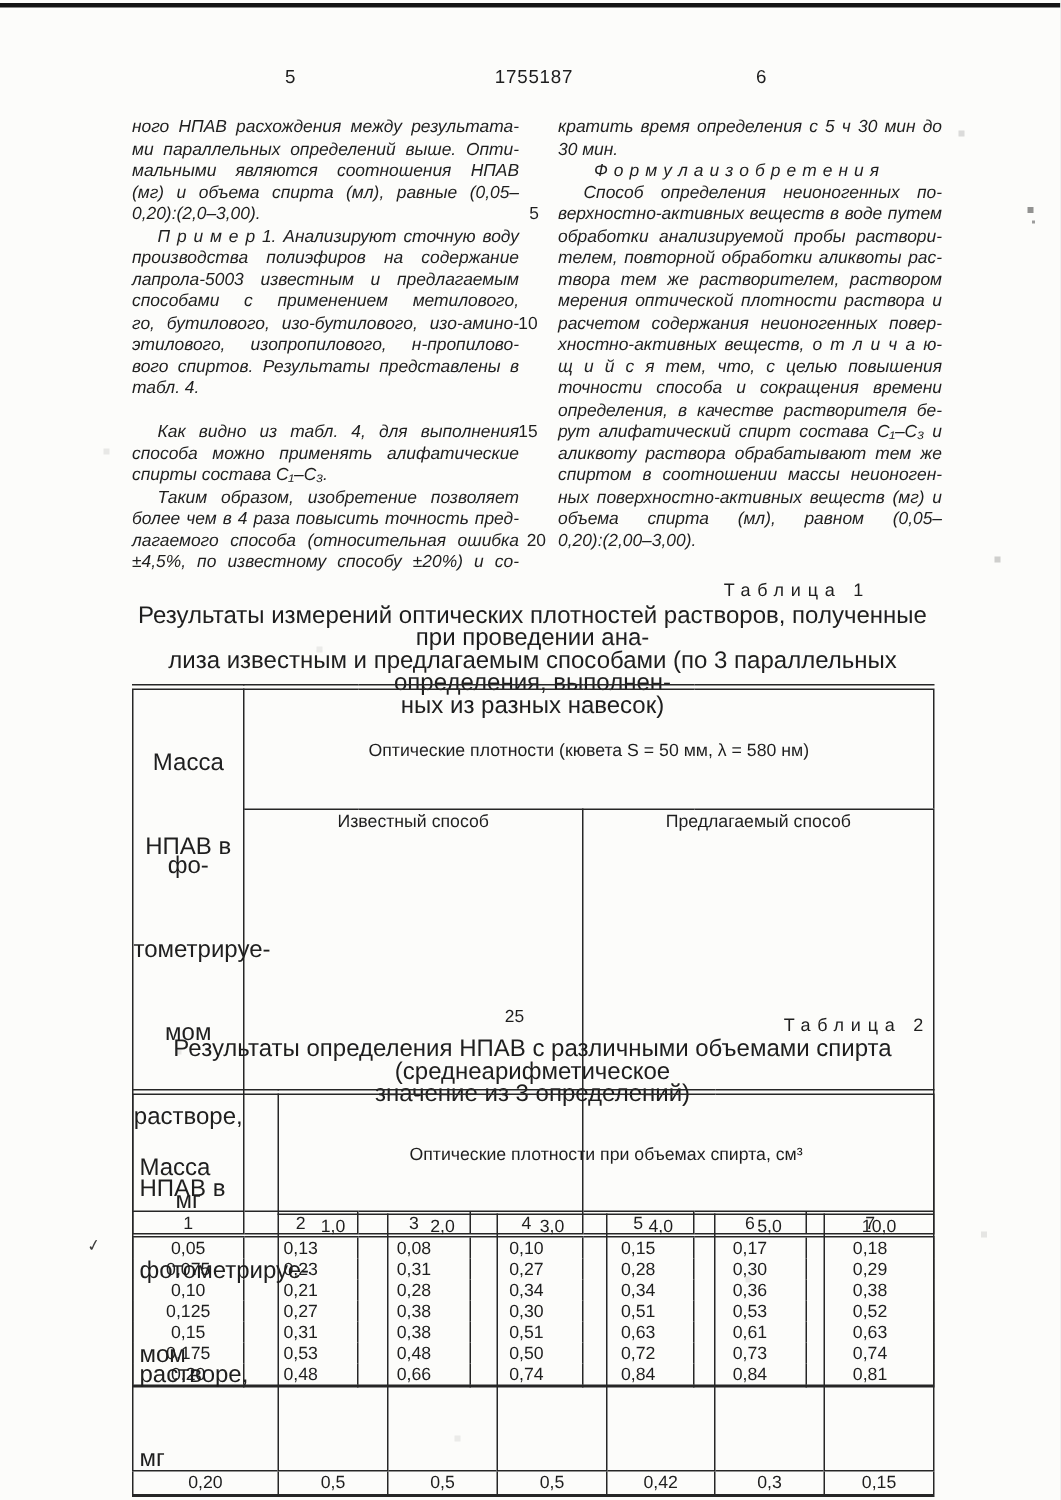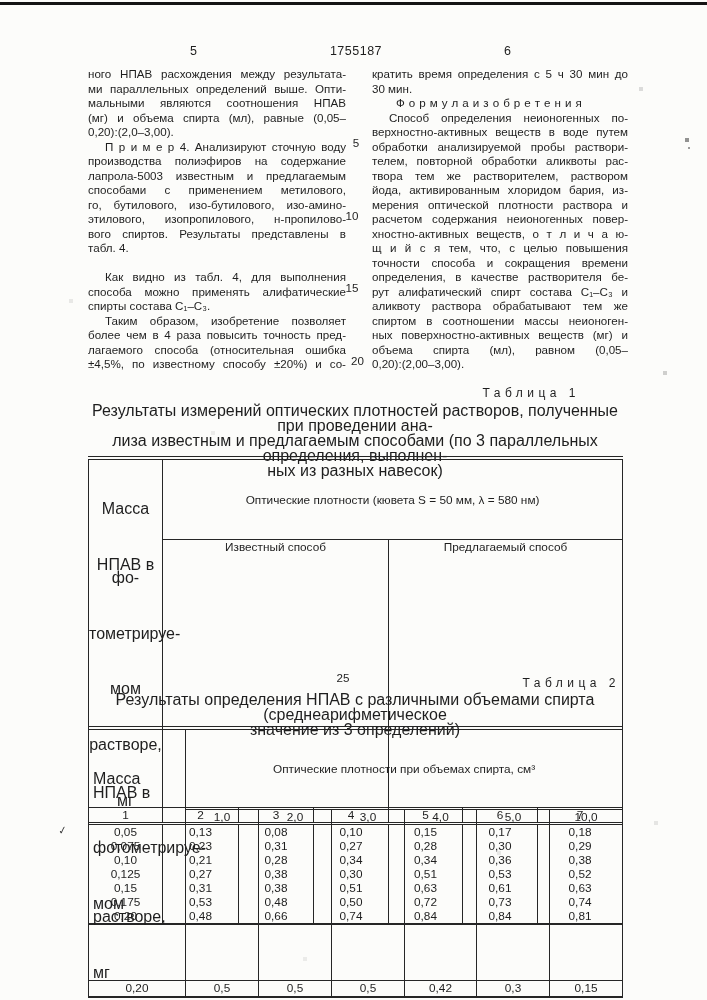"ного НПАВ расхождения между результата-" .col { font-style: none -> italic; top: 67px -> 78px }
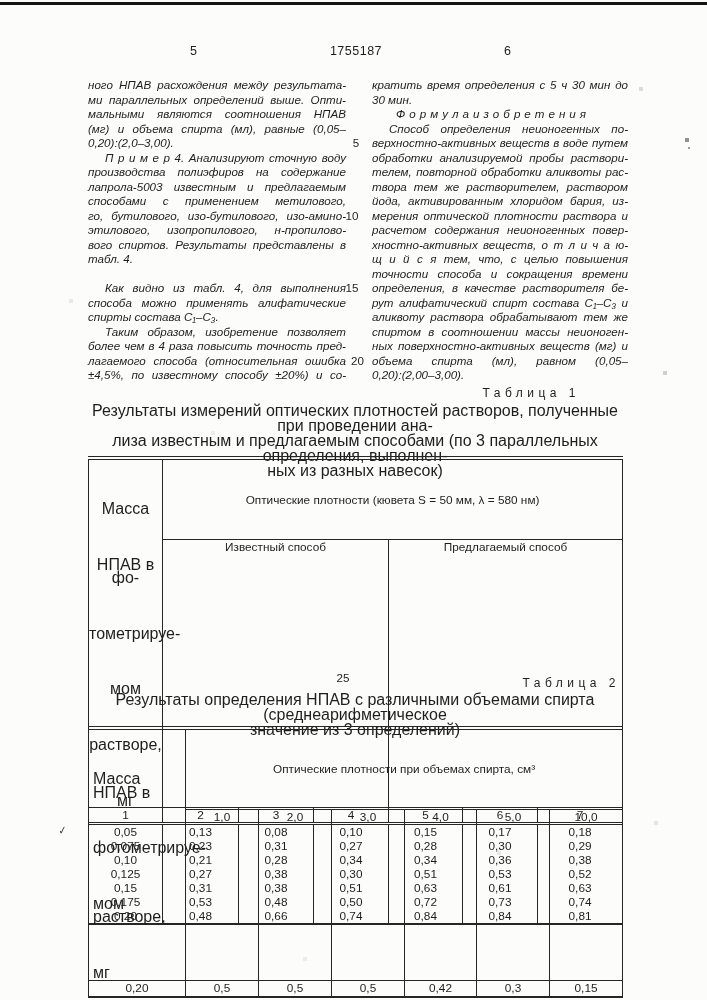"П р и м е" div.ln { text: 4 -> 1 }
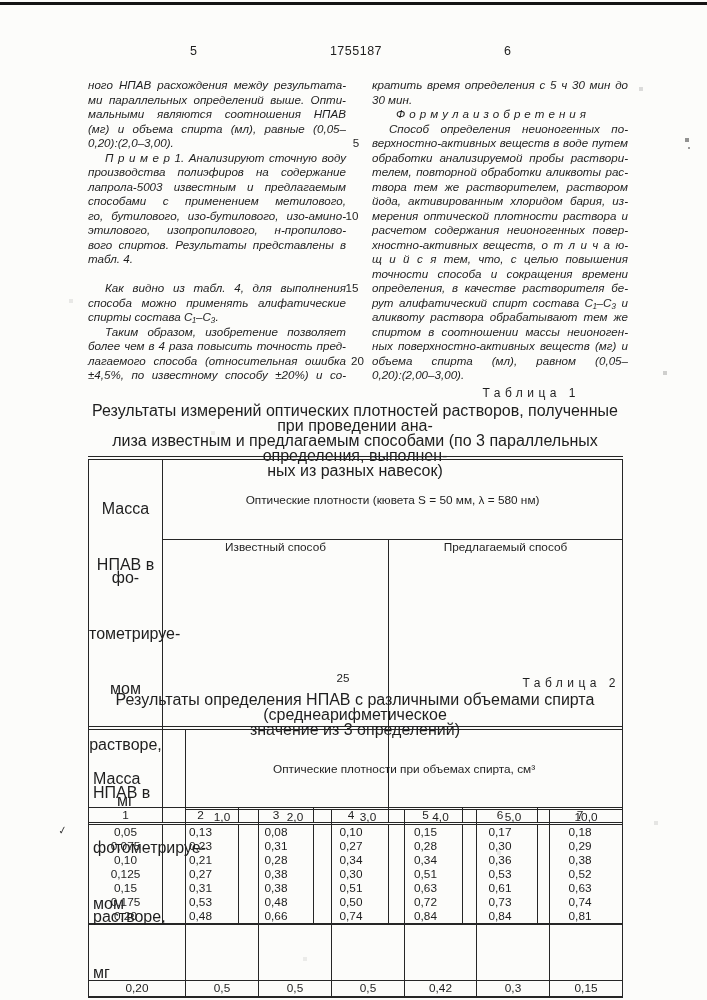"йода, активированным хлоридом бария, из-" div.ln { html: <div>йода, активированным хлоридом бария, из-</div> -> none }
